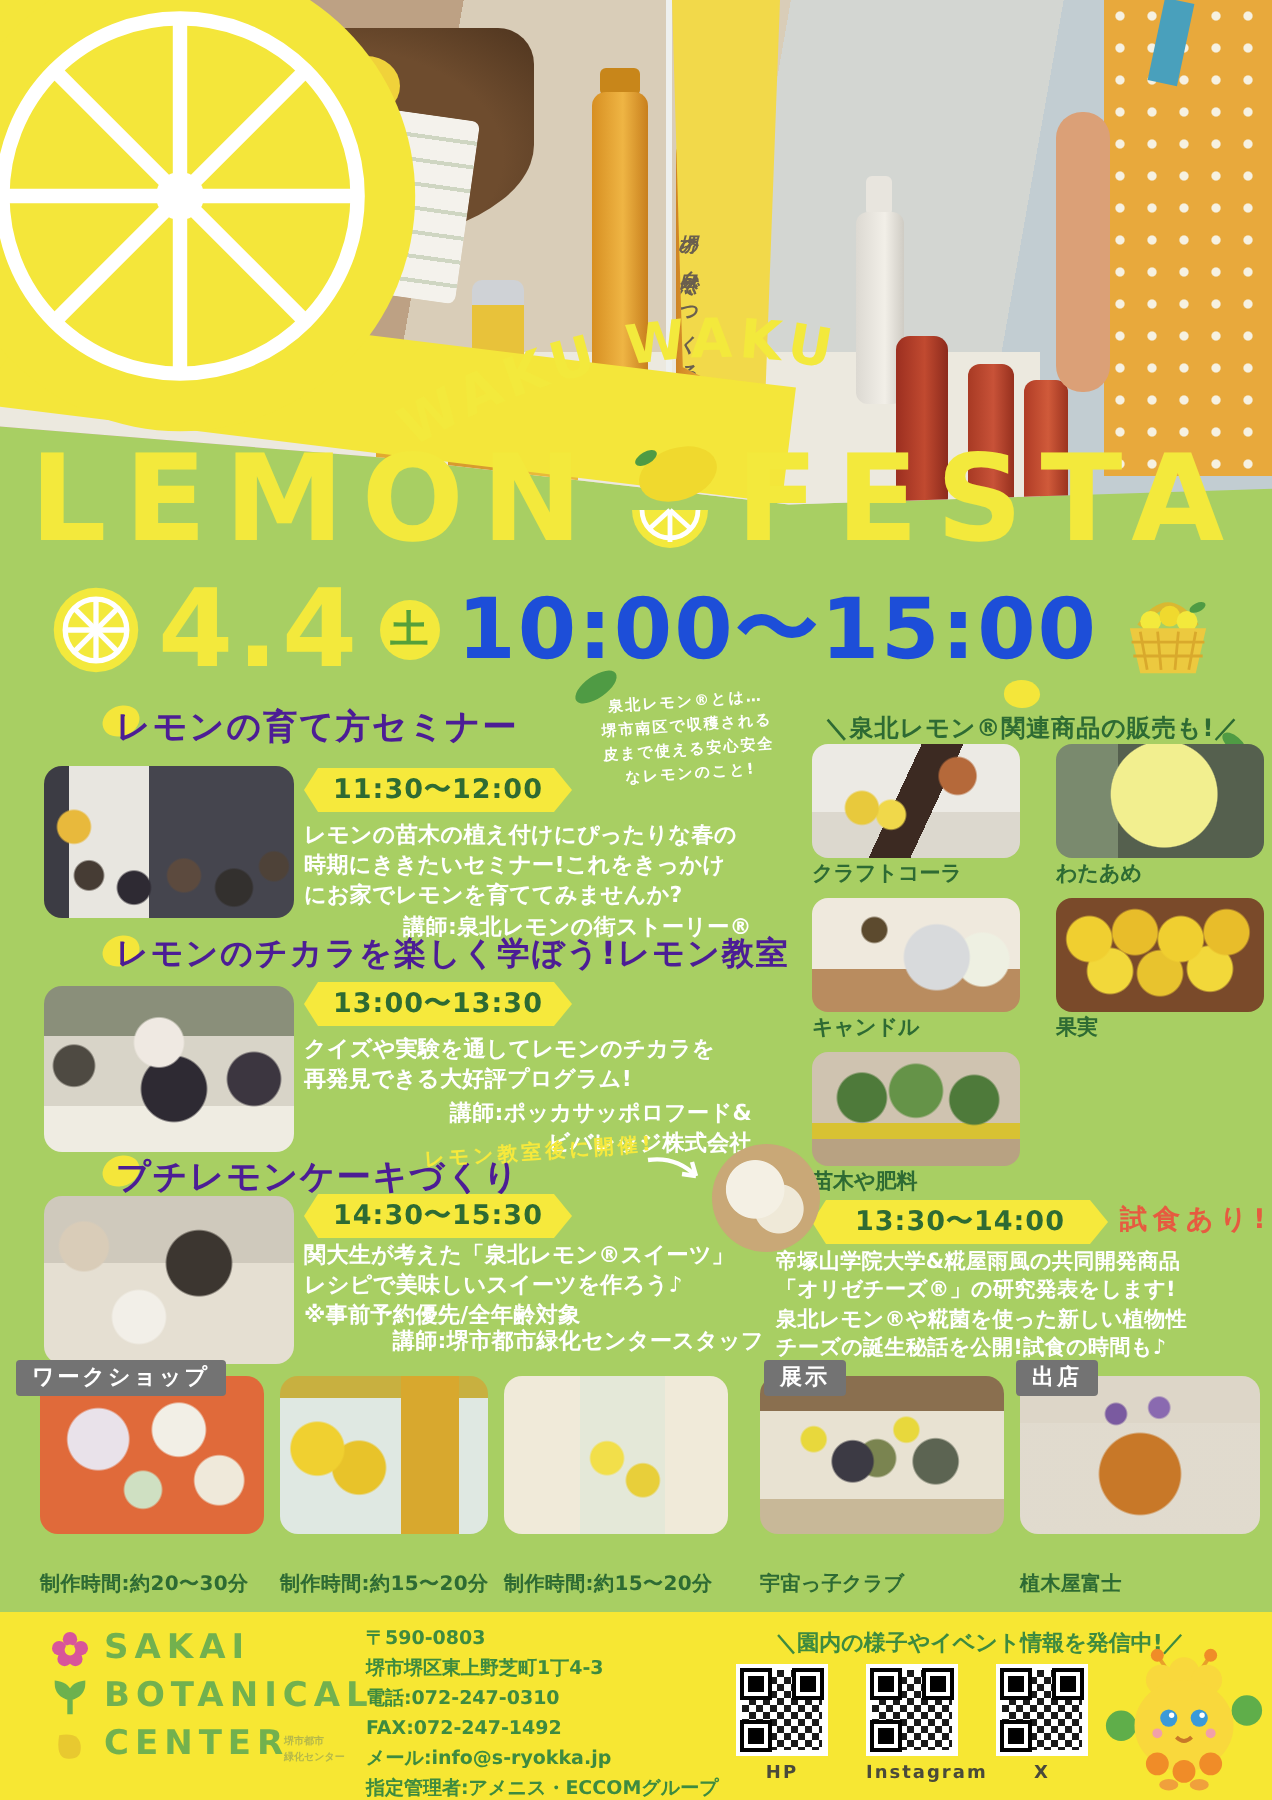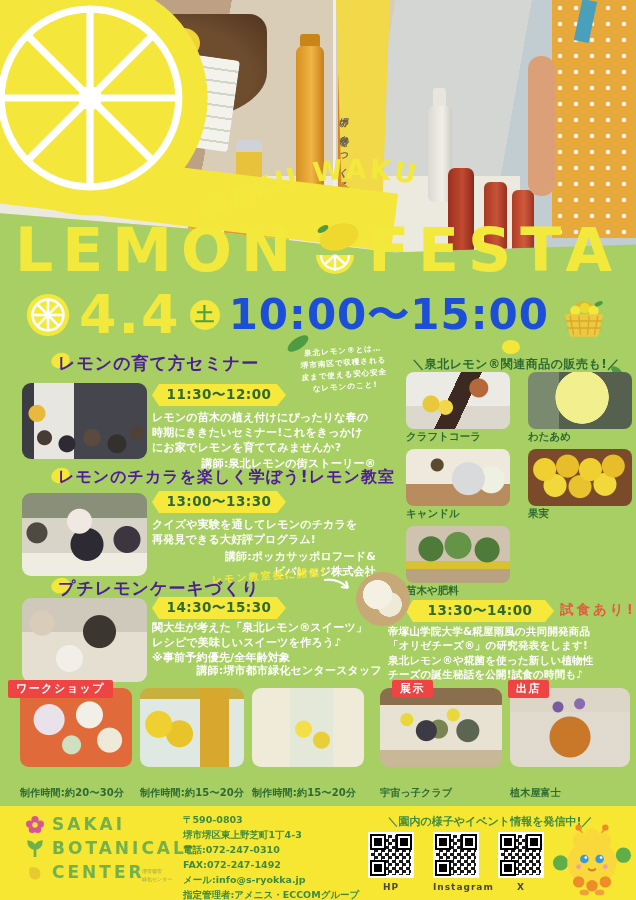"ワークショップ" .badge { background: #ef4444 -> #737373 }
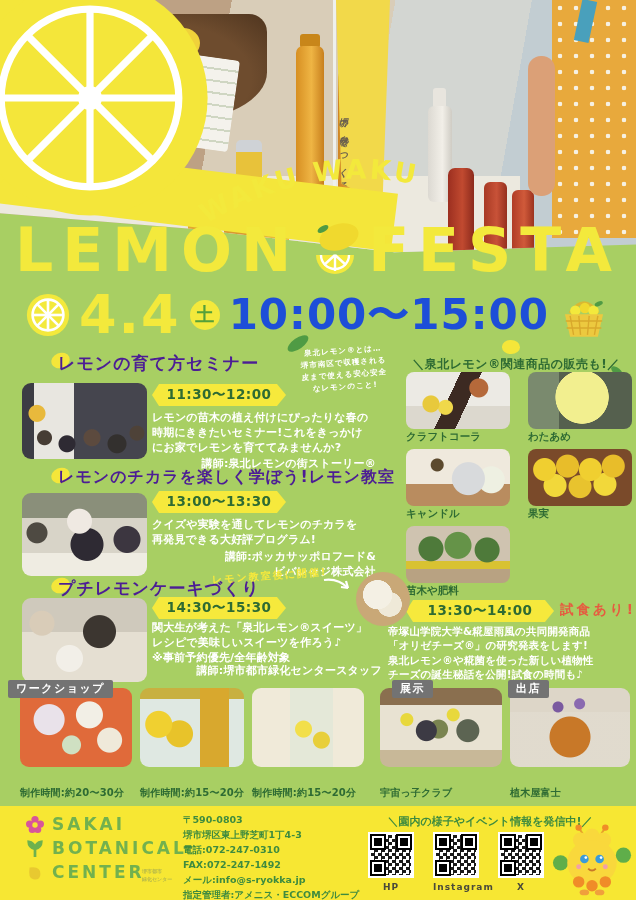"展示" div.badge { left: 392px -> 382px }
